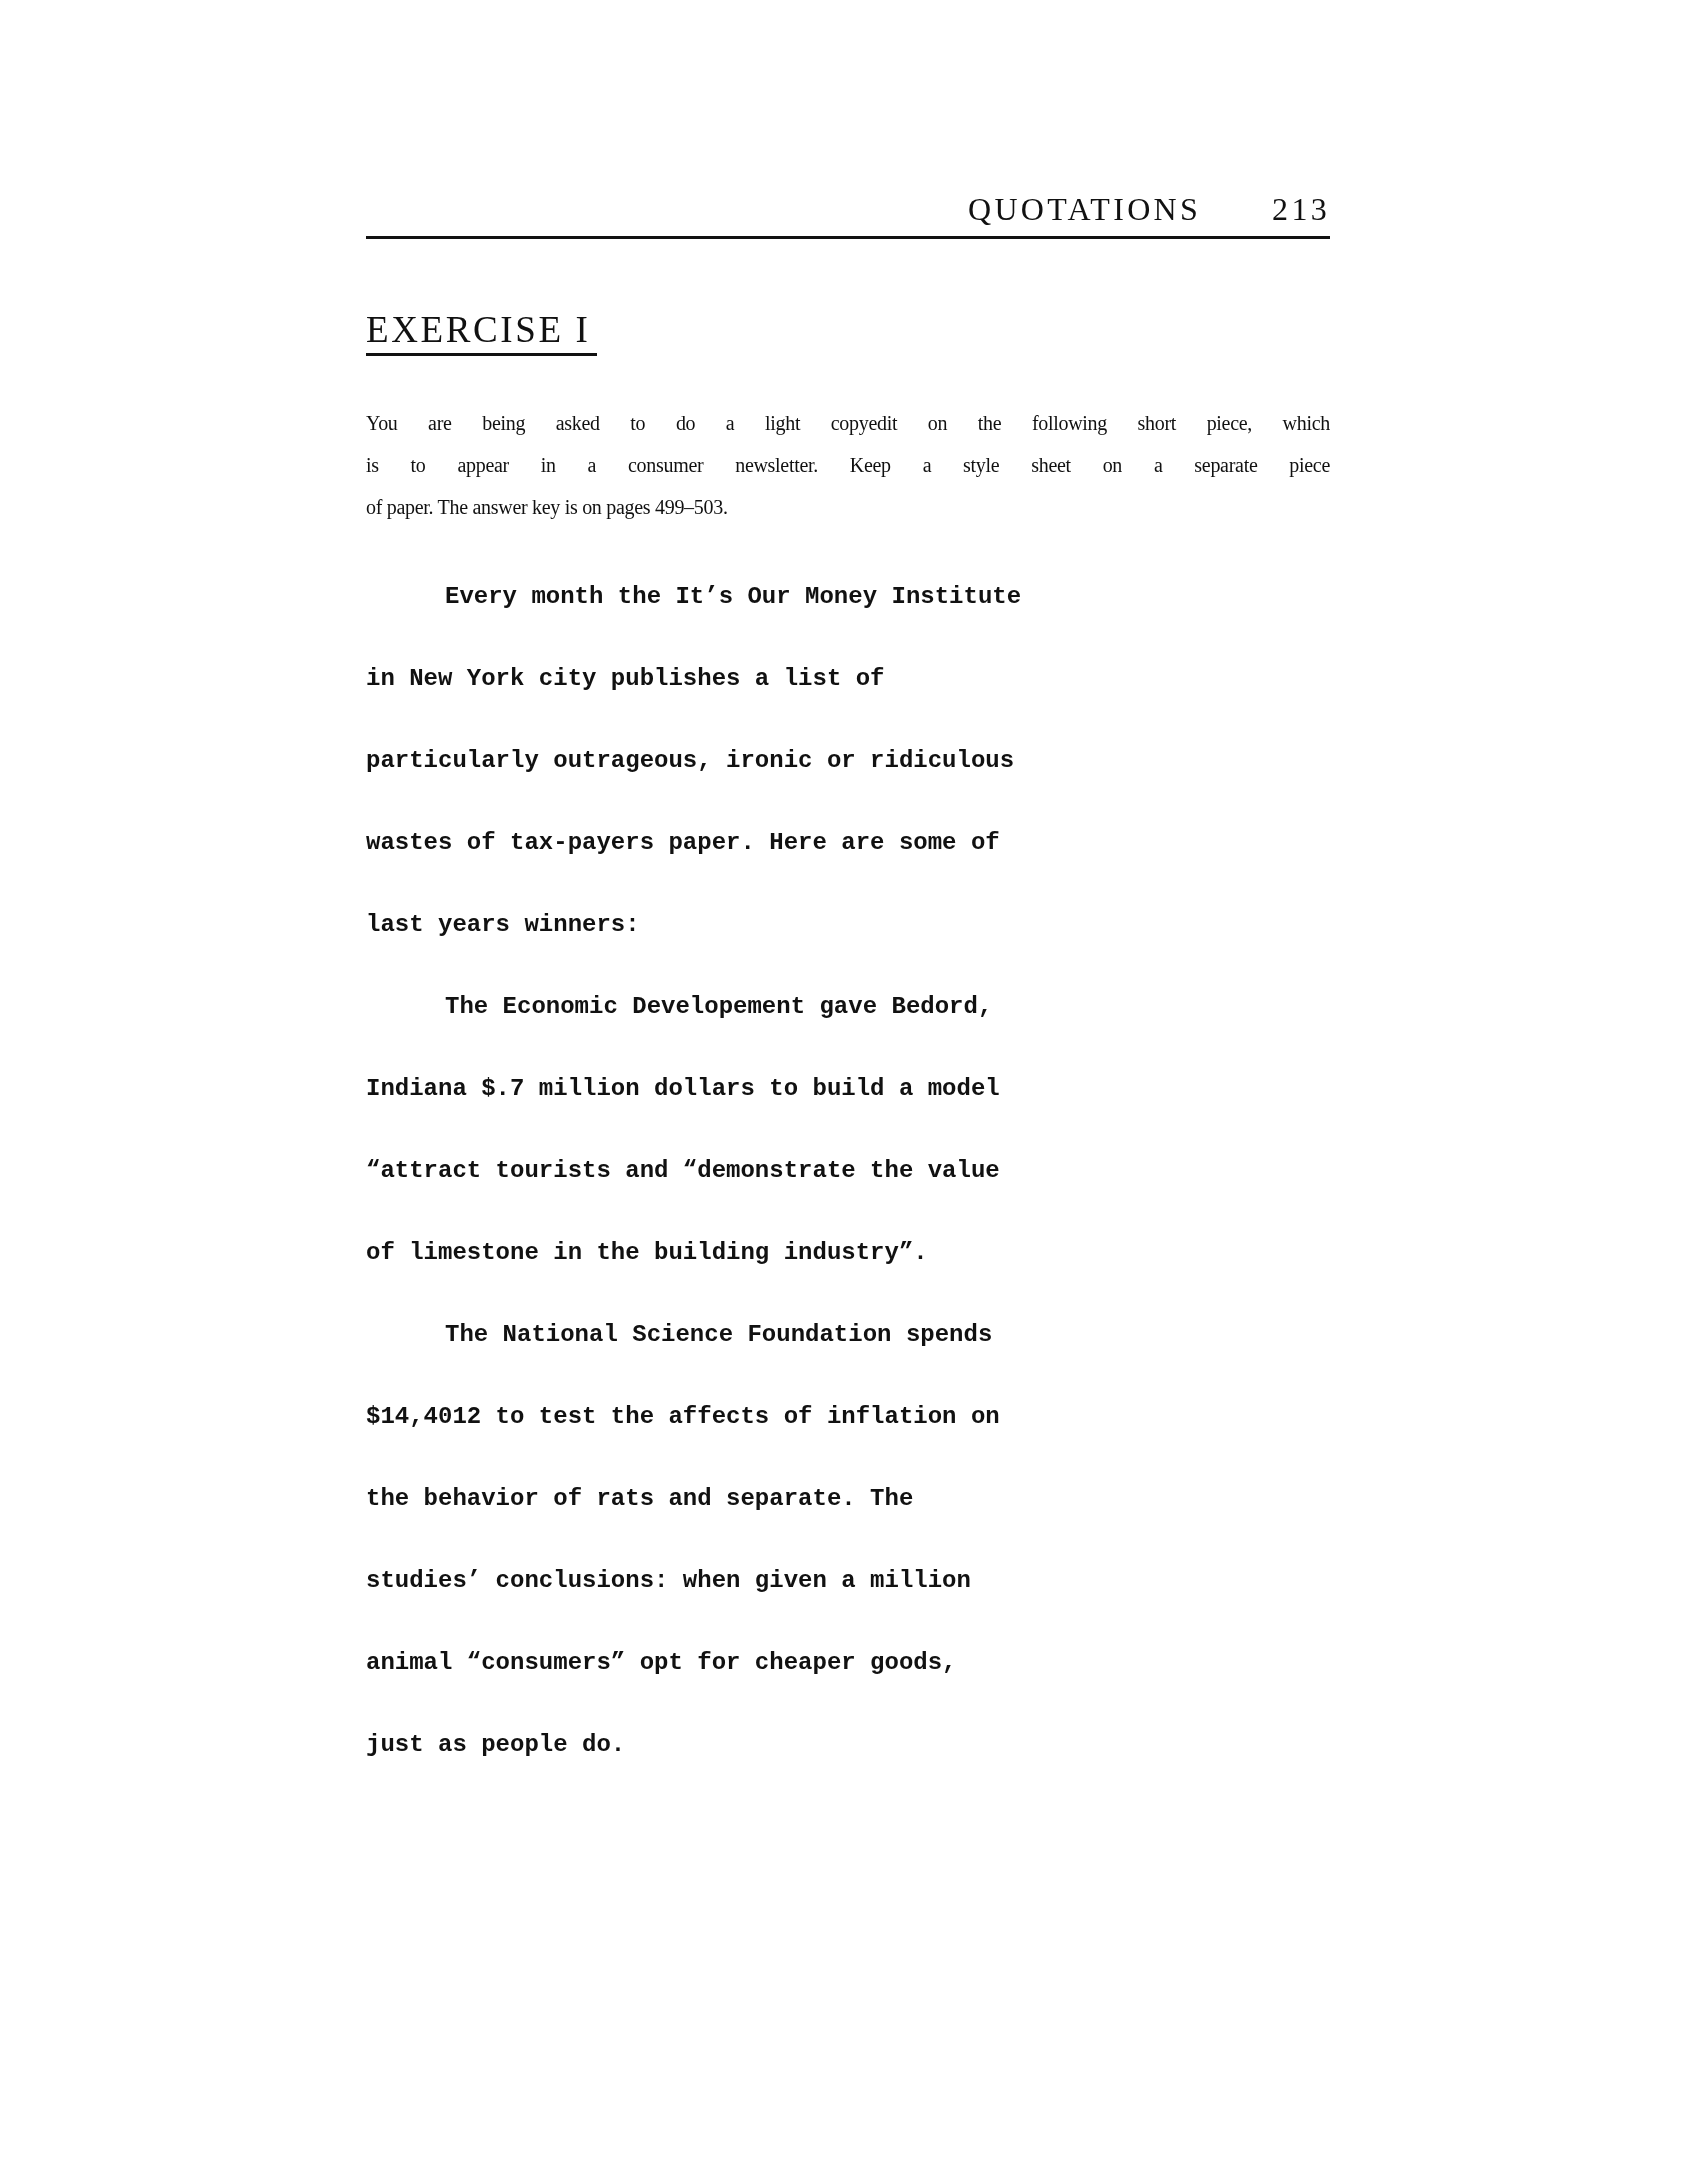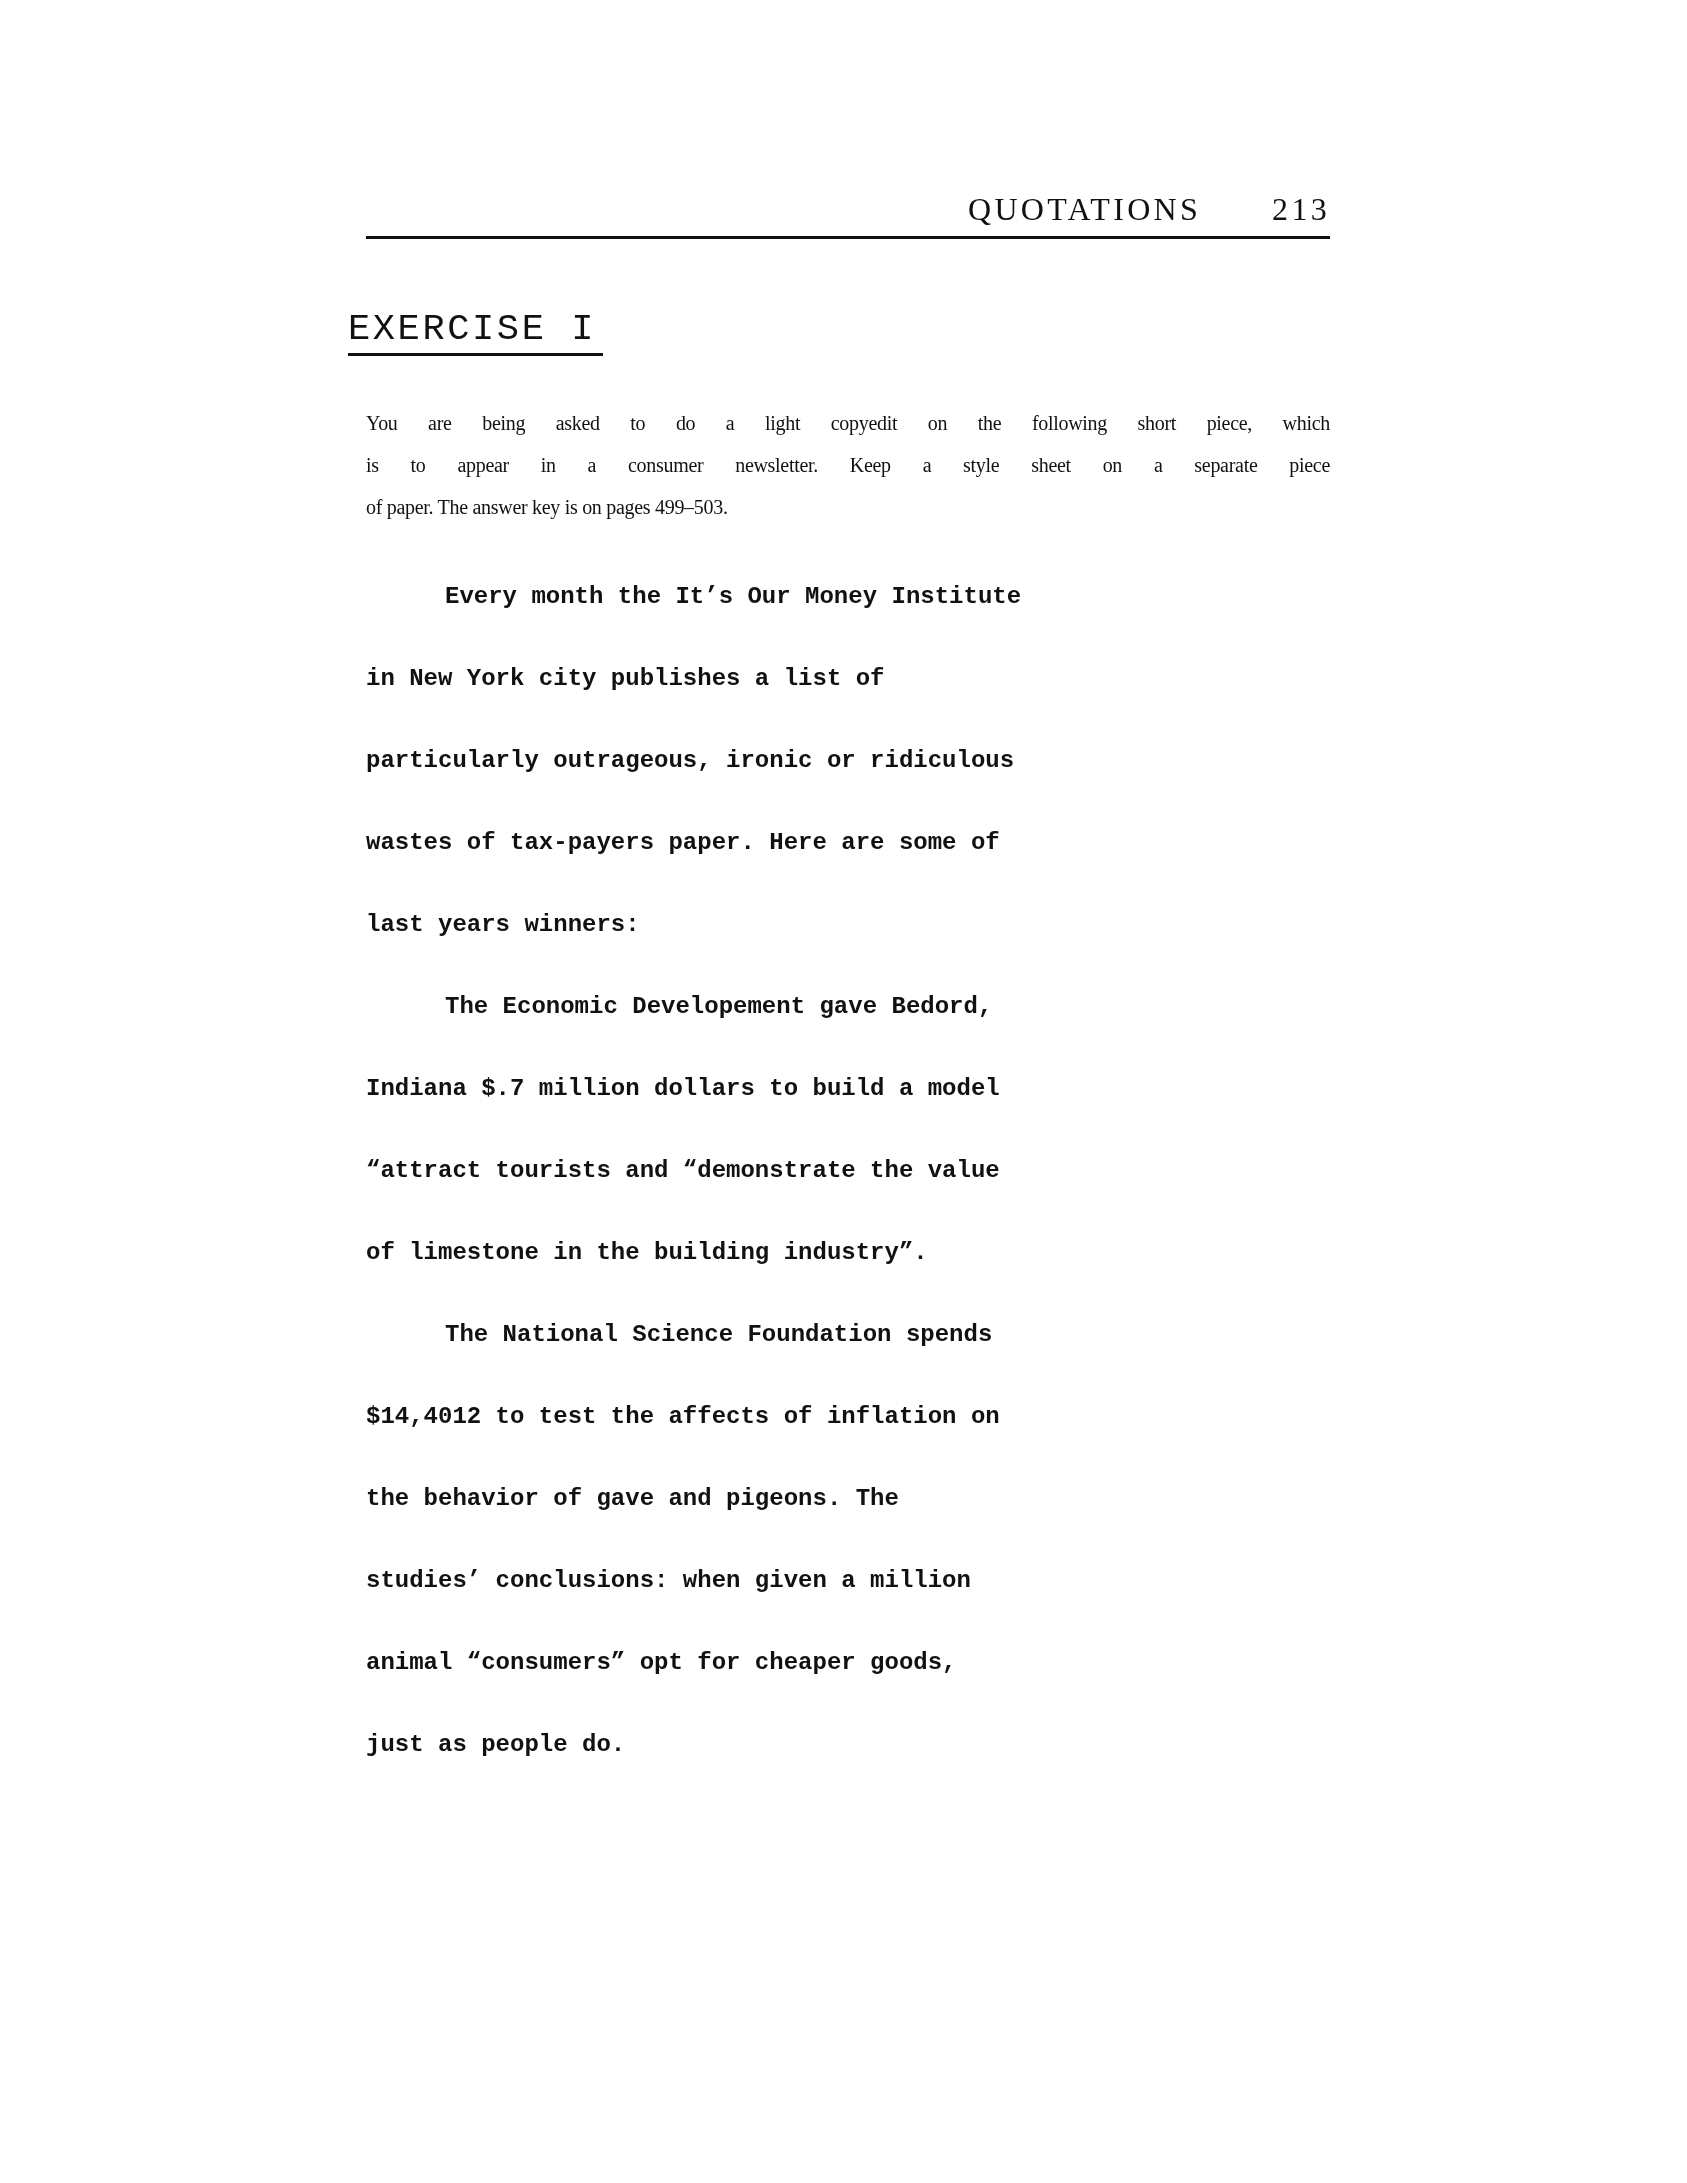"EXERCISE I" .section-heading { font-family: Liberation Mono, monospace -> Liberation Serif, serif; left: 348px -> 366px }
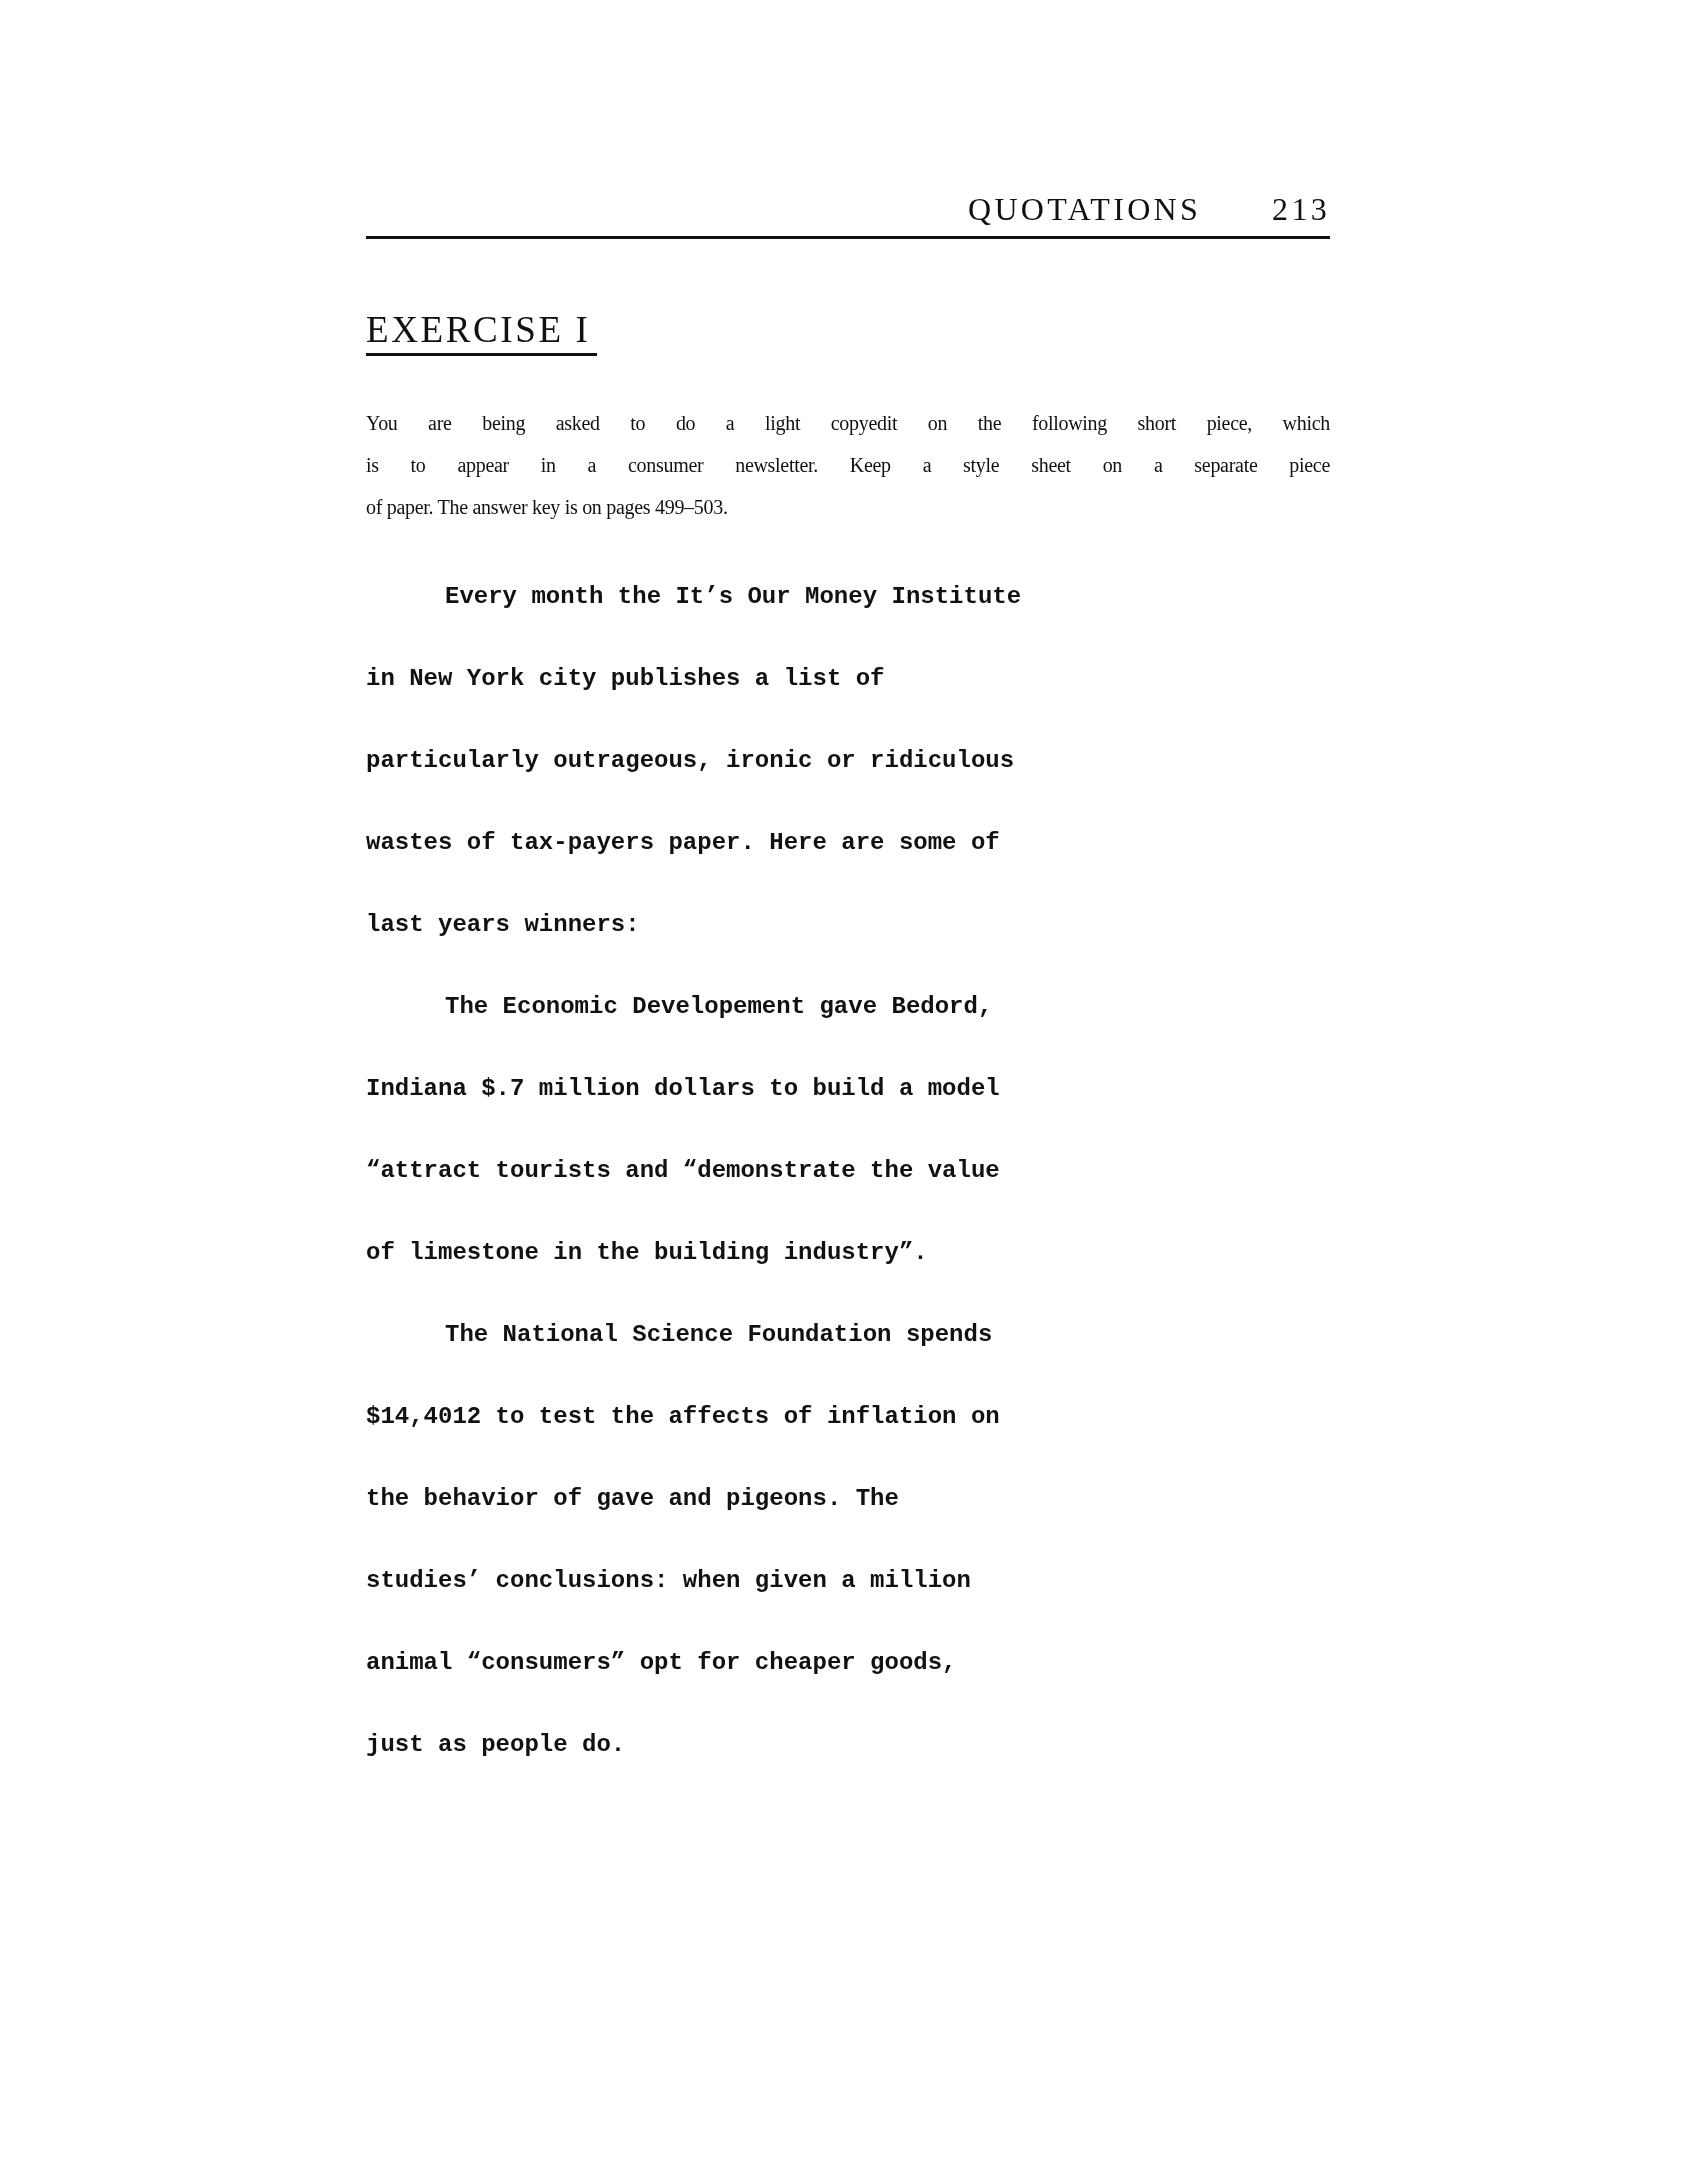"the behavior of gave and" div.ts-line { text: gave and pigeons -> rats and separate }
